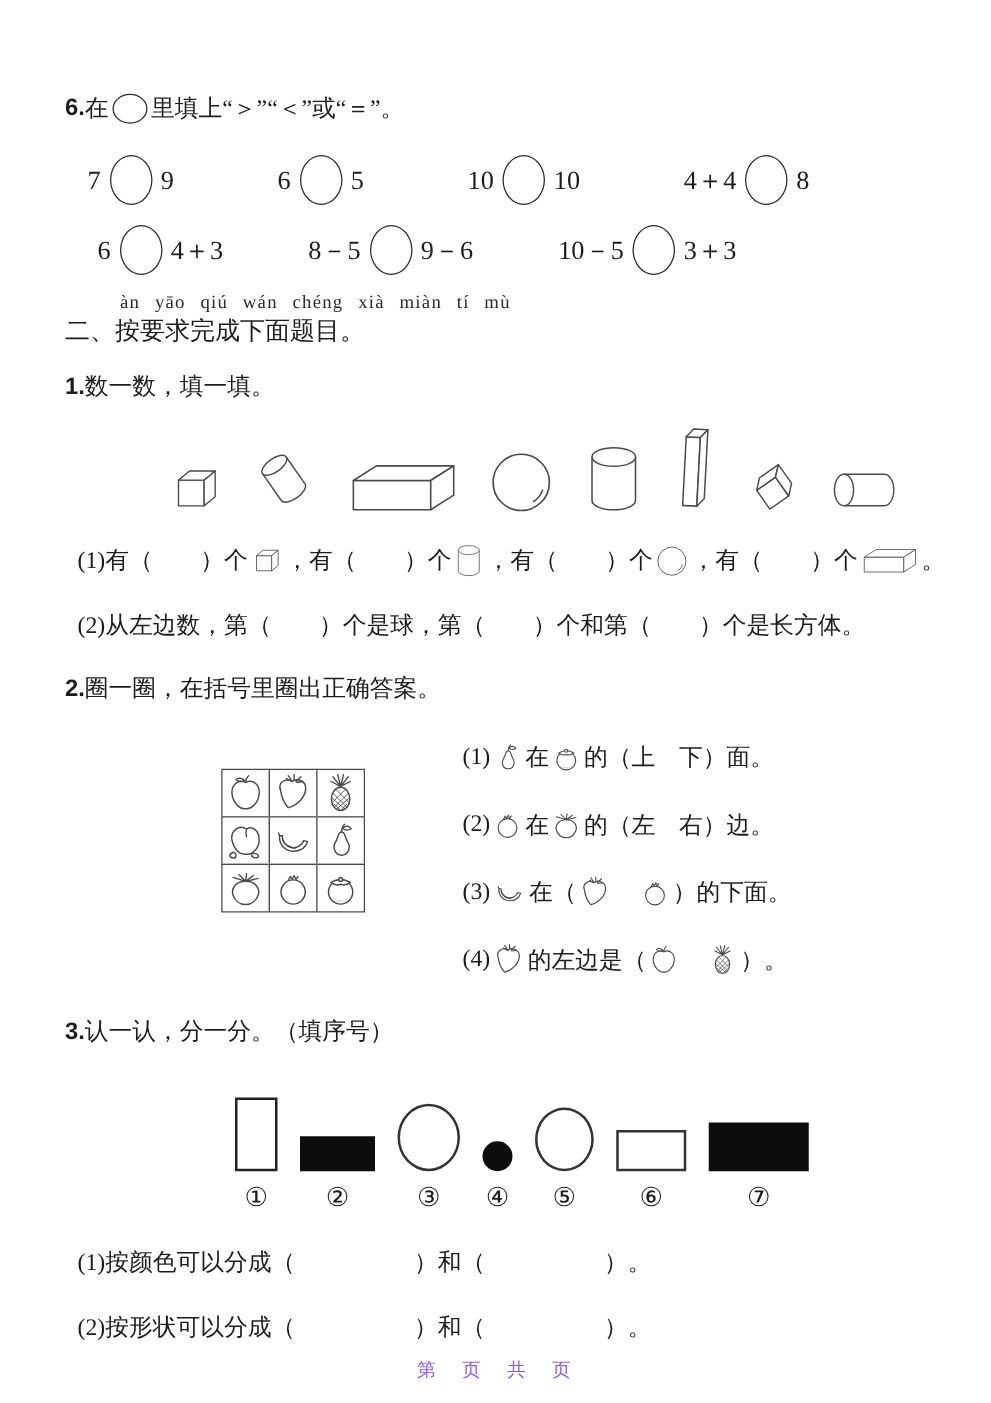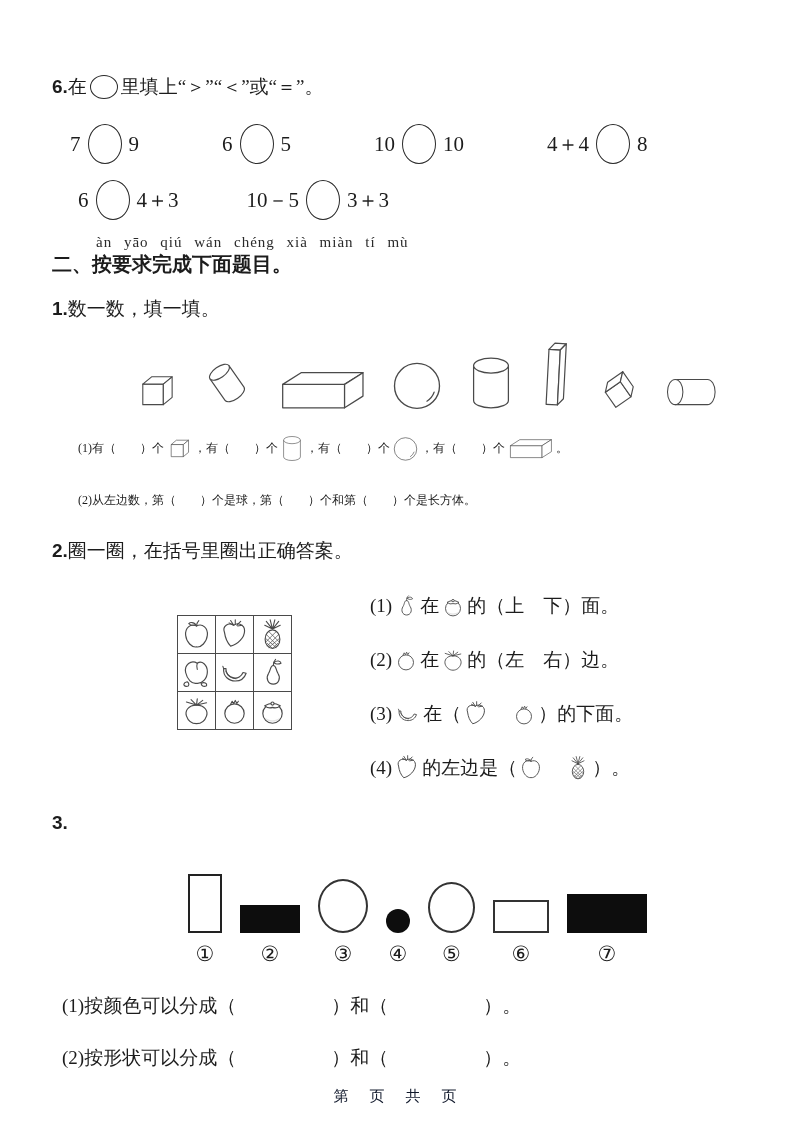"8－5" span.cmp-group { html: none -> <span> <span>8－5</span> <span></span> <span>9－6</span> </span> }
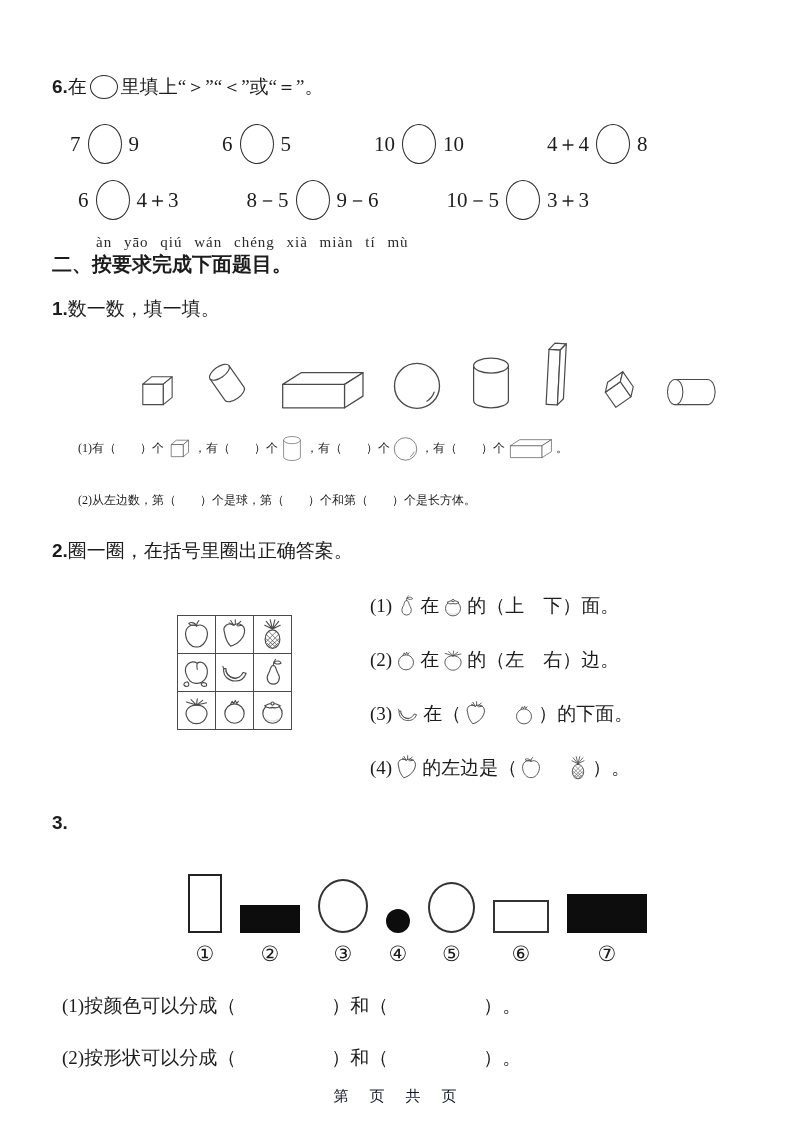"二、按要求完成下面题目。" .sec-main { font-weight: 700 -> 400 }
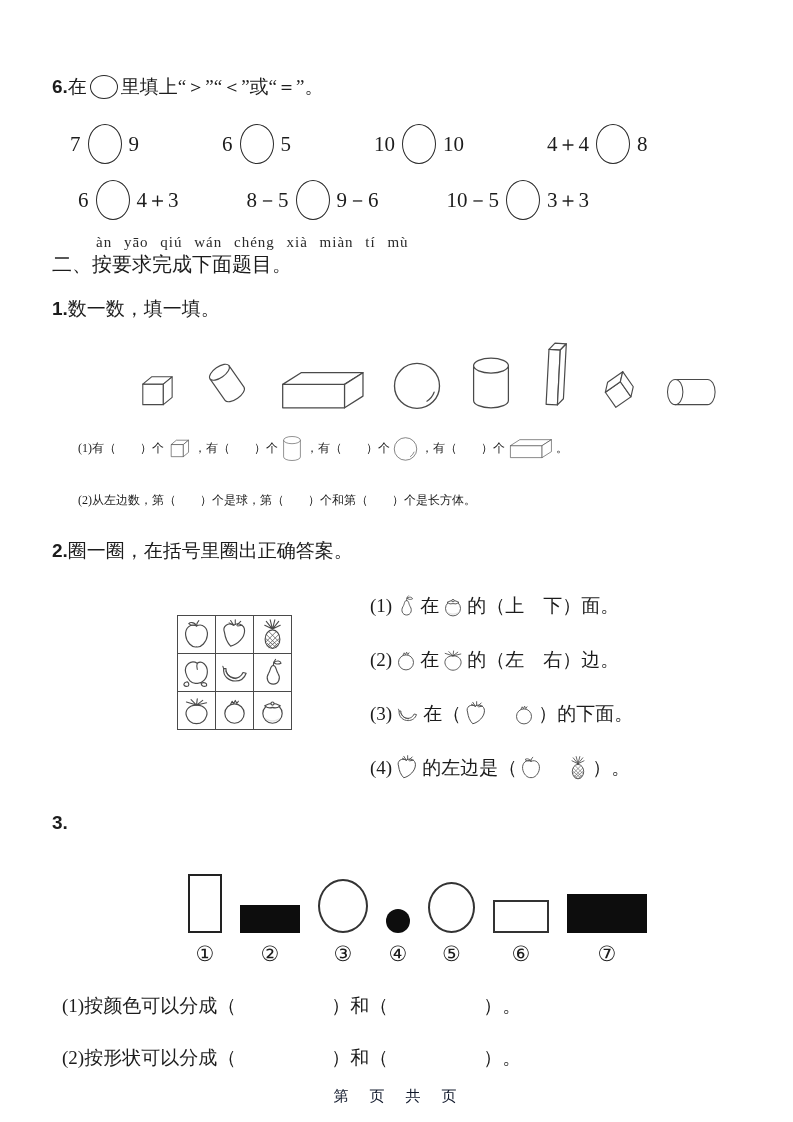"(1)有（ ）个" .rich-line { font-size: 12px -> 19px; margin-left: 26px -> 10px }
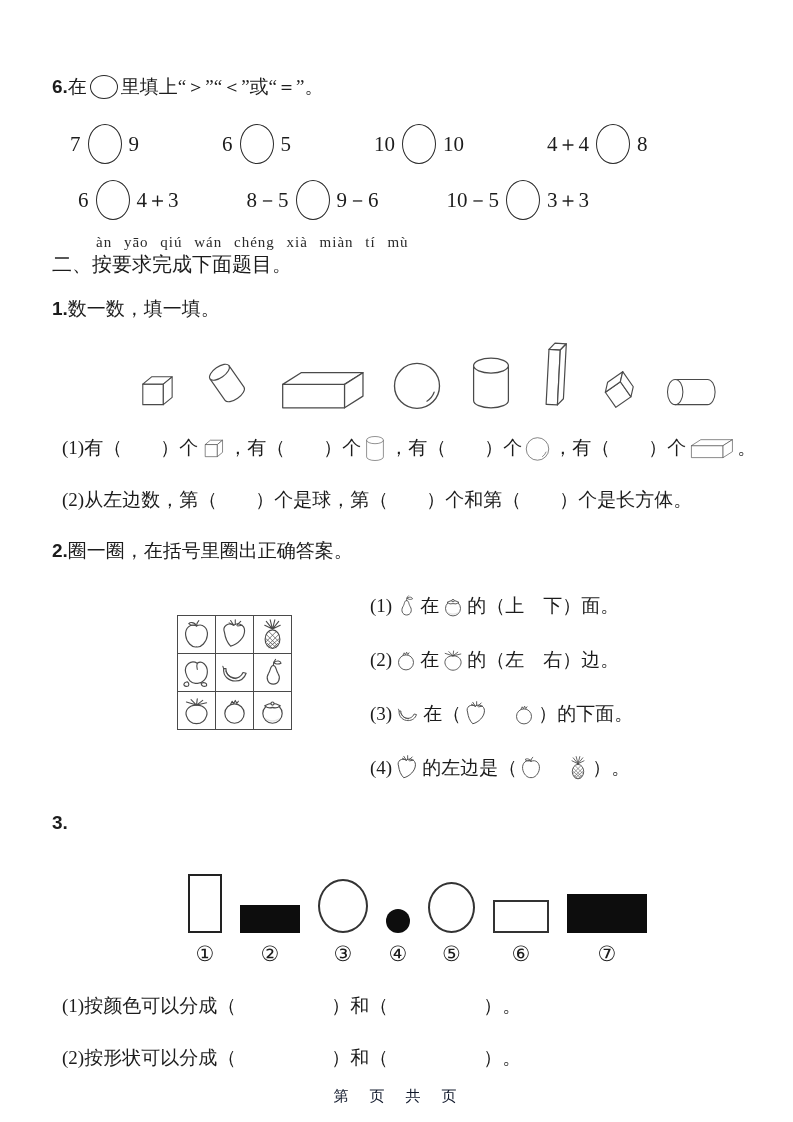"认一认，分一分。（填序号）" span.q-text { html: none -> <span>认一认，分一分。（填序号）</span> }
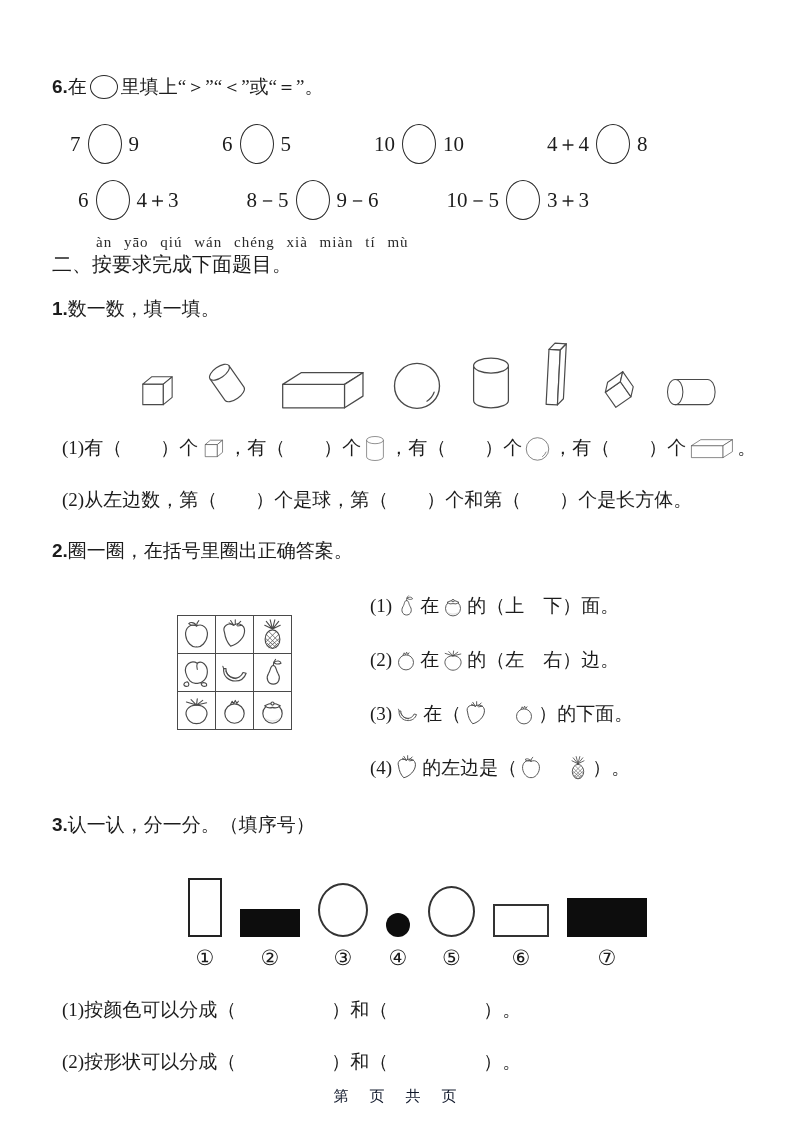"第 页 共 页" .footer { color: #0f172a -> #8b5cf6 }
